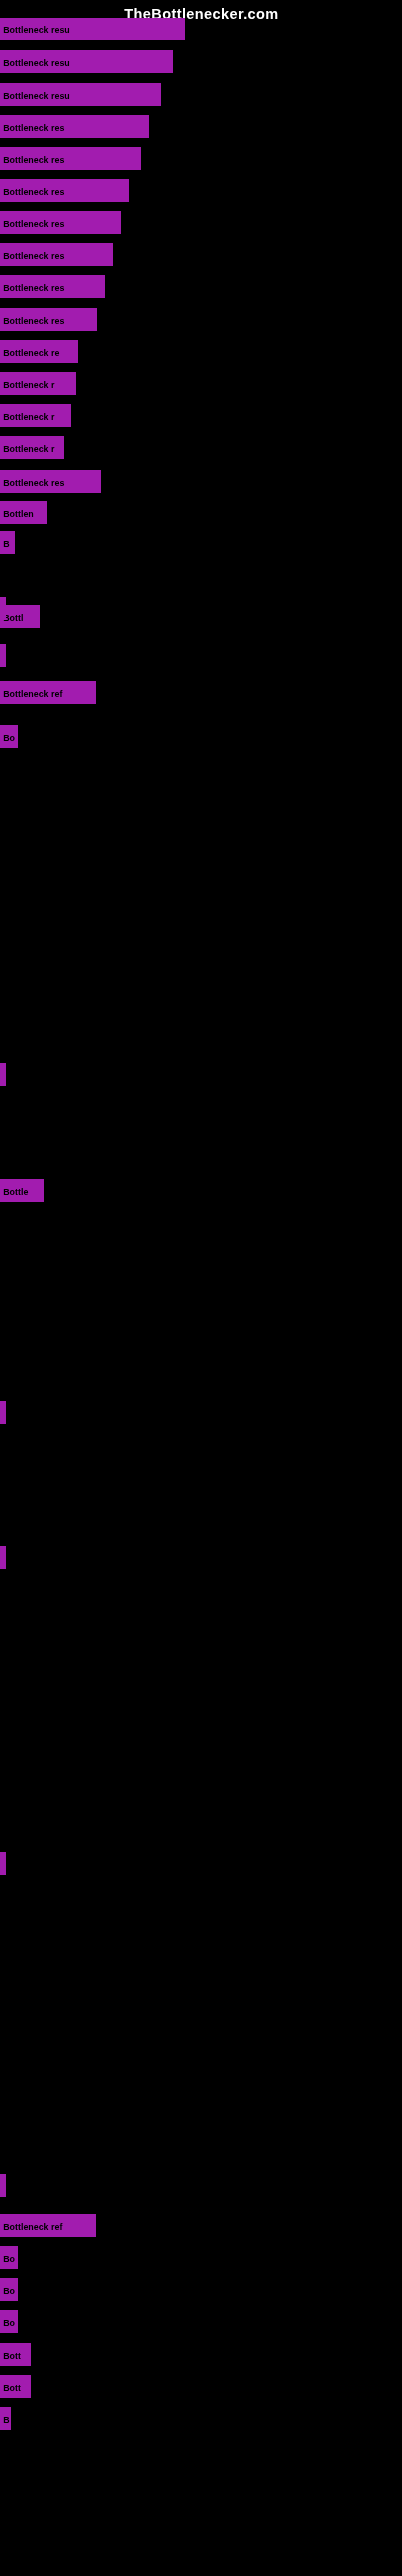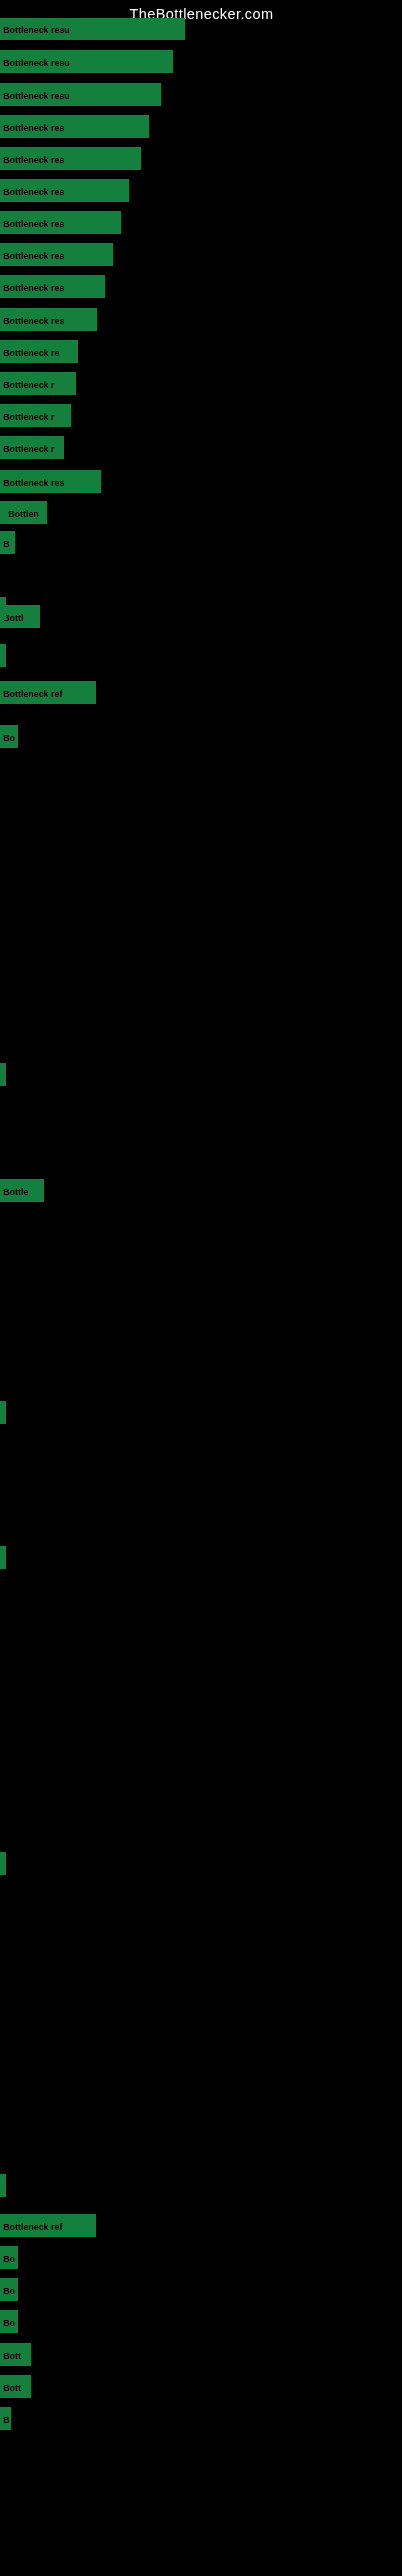"TheBottlenecker.com" .site-title { font-weight: none -> bold }
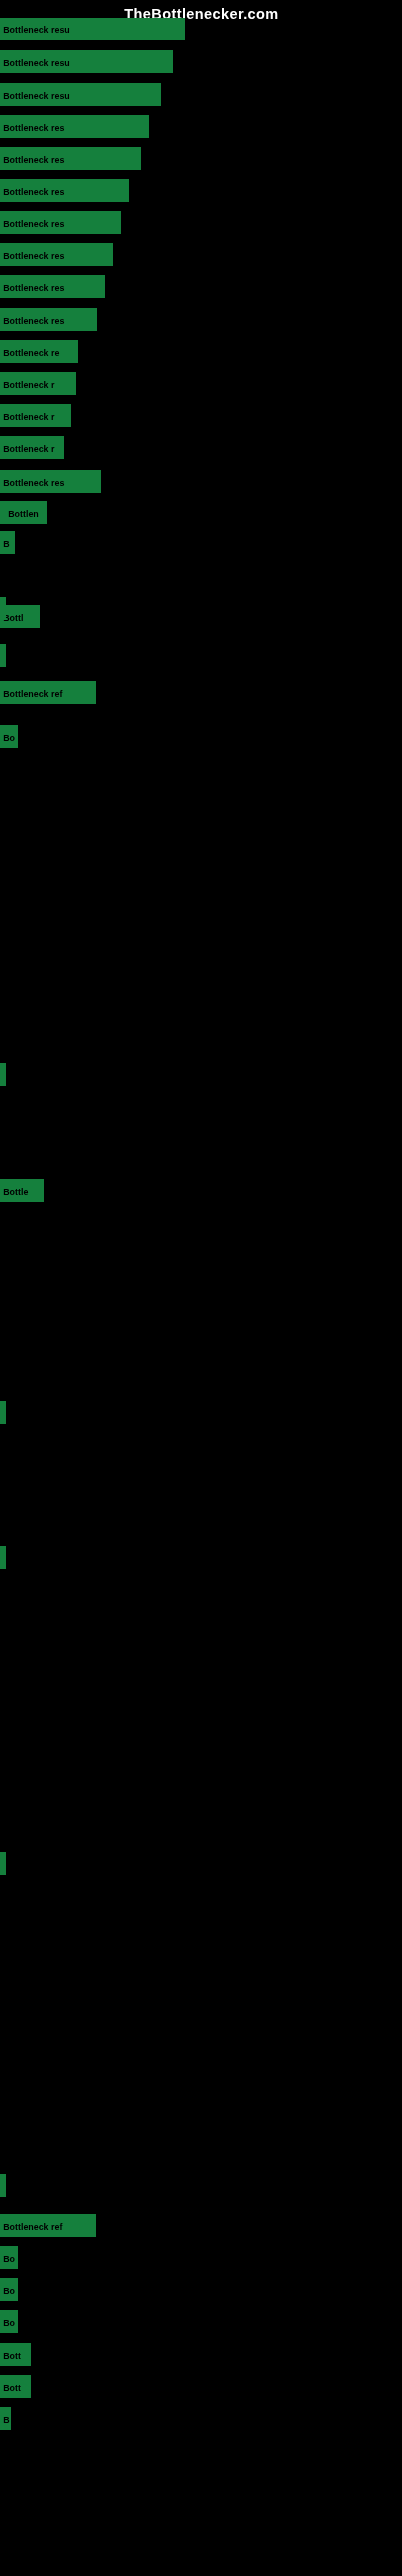"Bottleneck resu" .bar-label { background-color: #15803d -> #a21caf }
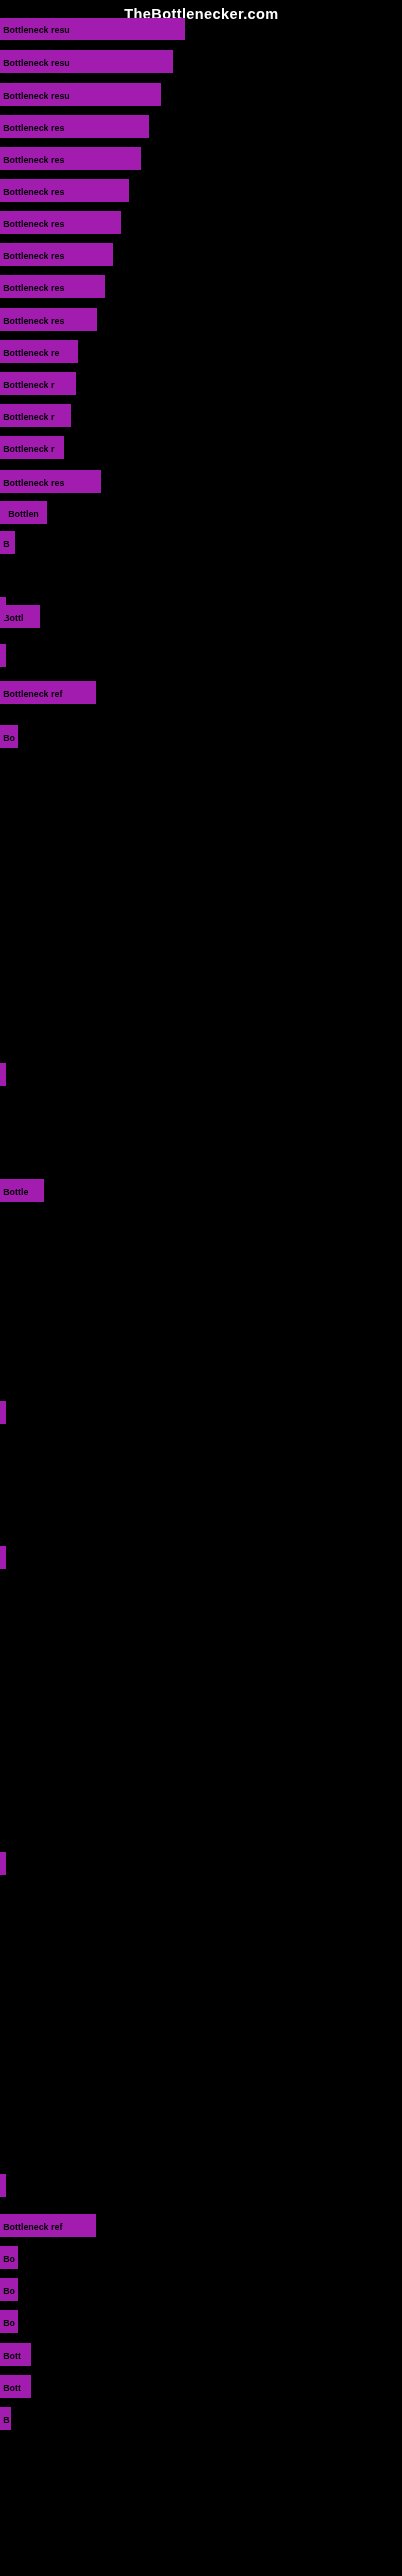"Bottlen" span.bar-label { text-align: center -> none }
